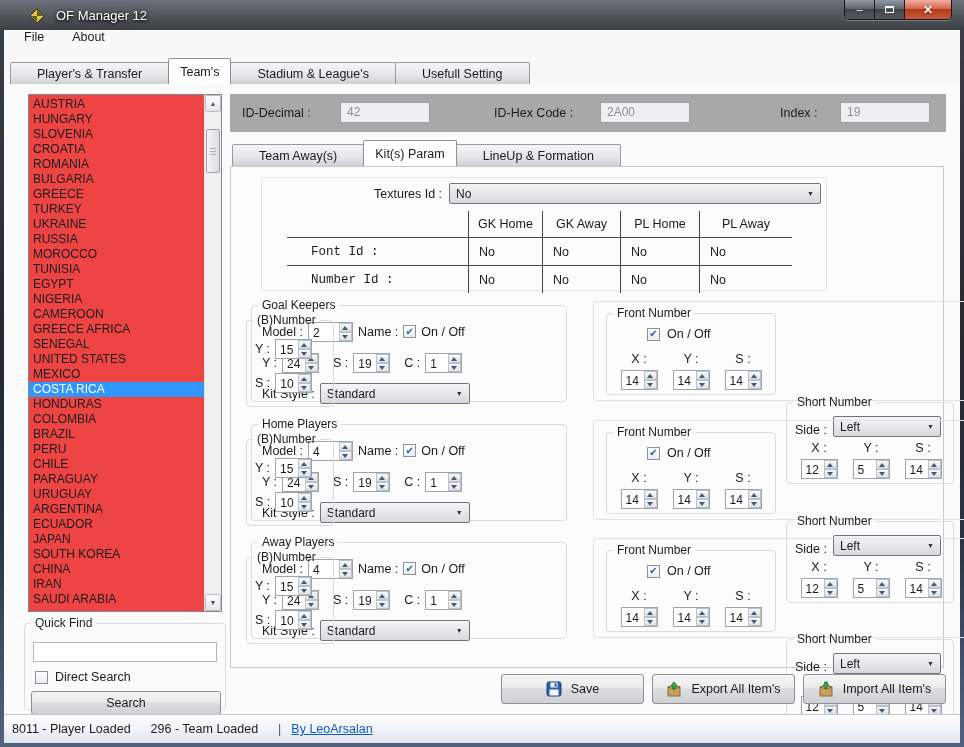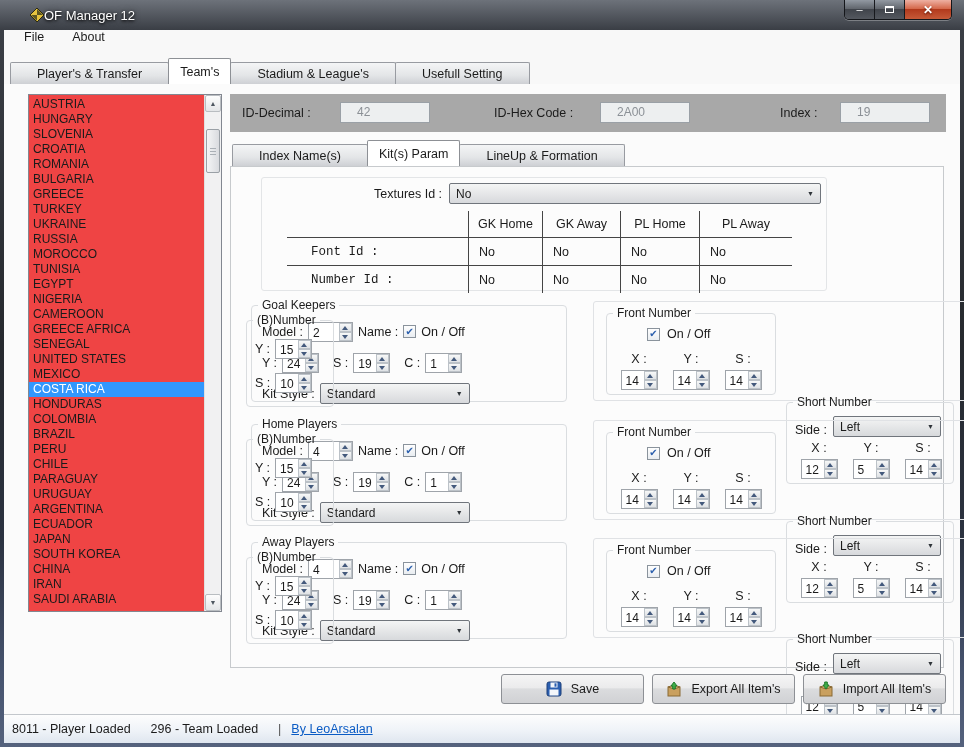"OF Manager 12" .title-group { align-items: flex-start -> flex-end; gap: 0 -> 12px }
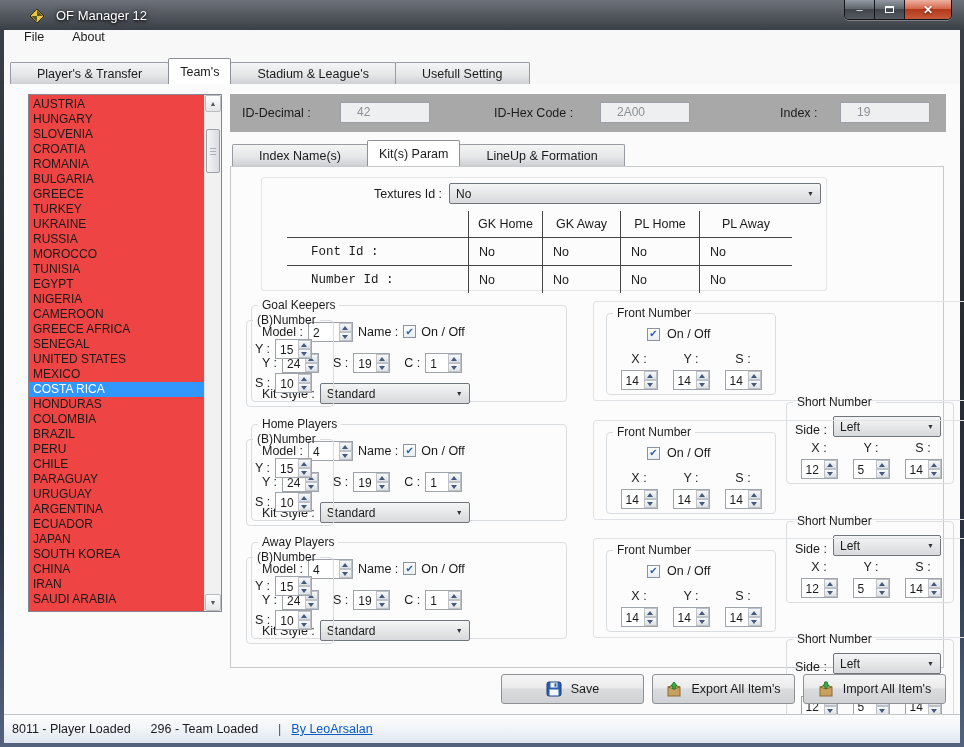"42" .ro-box { padding: 2px 16px -> 2px 6px }
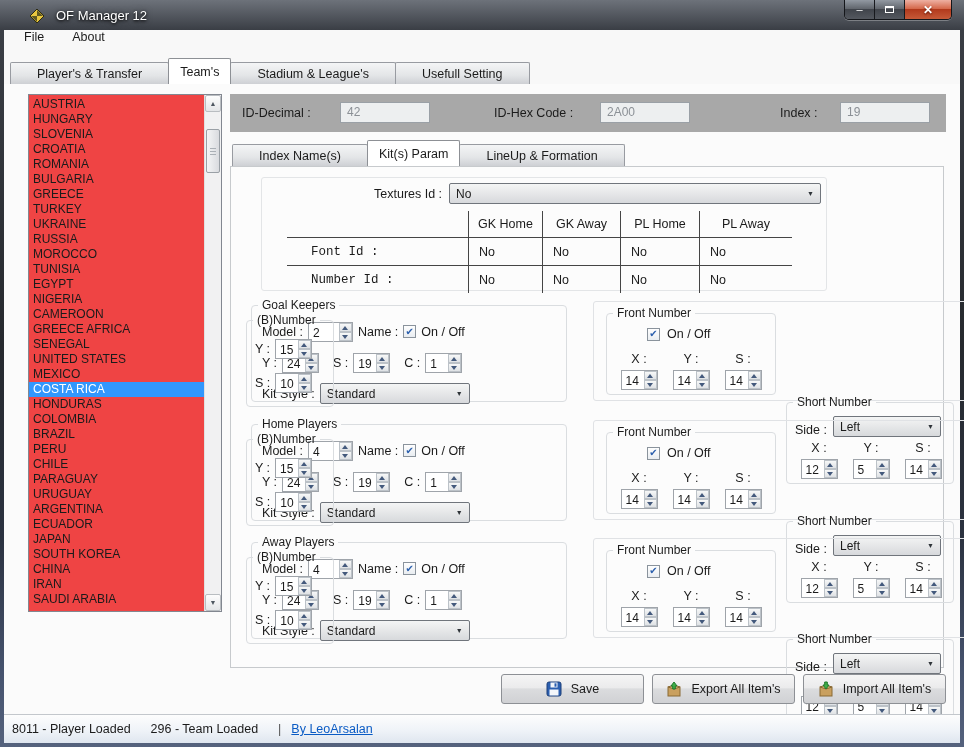"Index Name(s)" div.tab { text: Index Name -> Team Away }
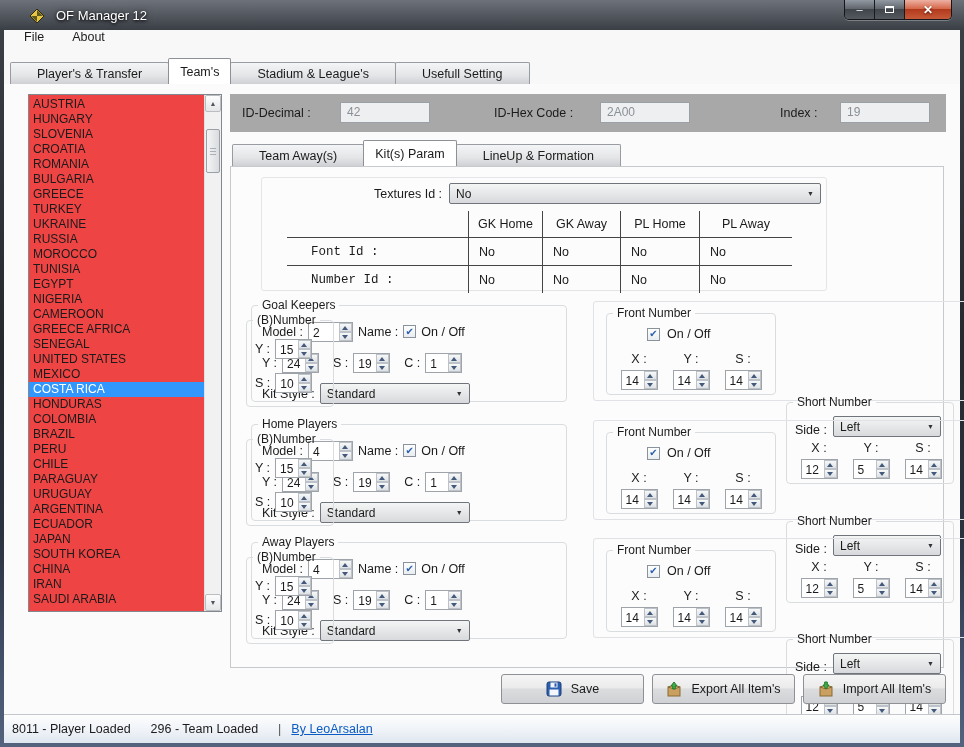"Quick Find" fieldset.gb { html: none -> <fieldset> <legend>Quick Find</legend> <input> <div> <span></span> <span>Direct Search</span> </div> <div> <span>Search</span> </div> </fieldset> }
